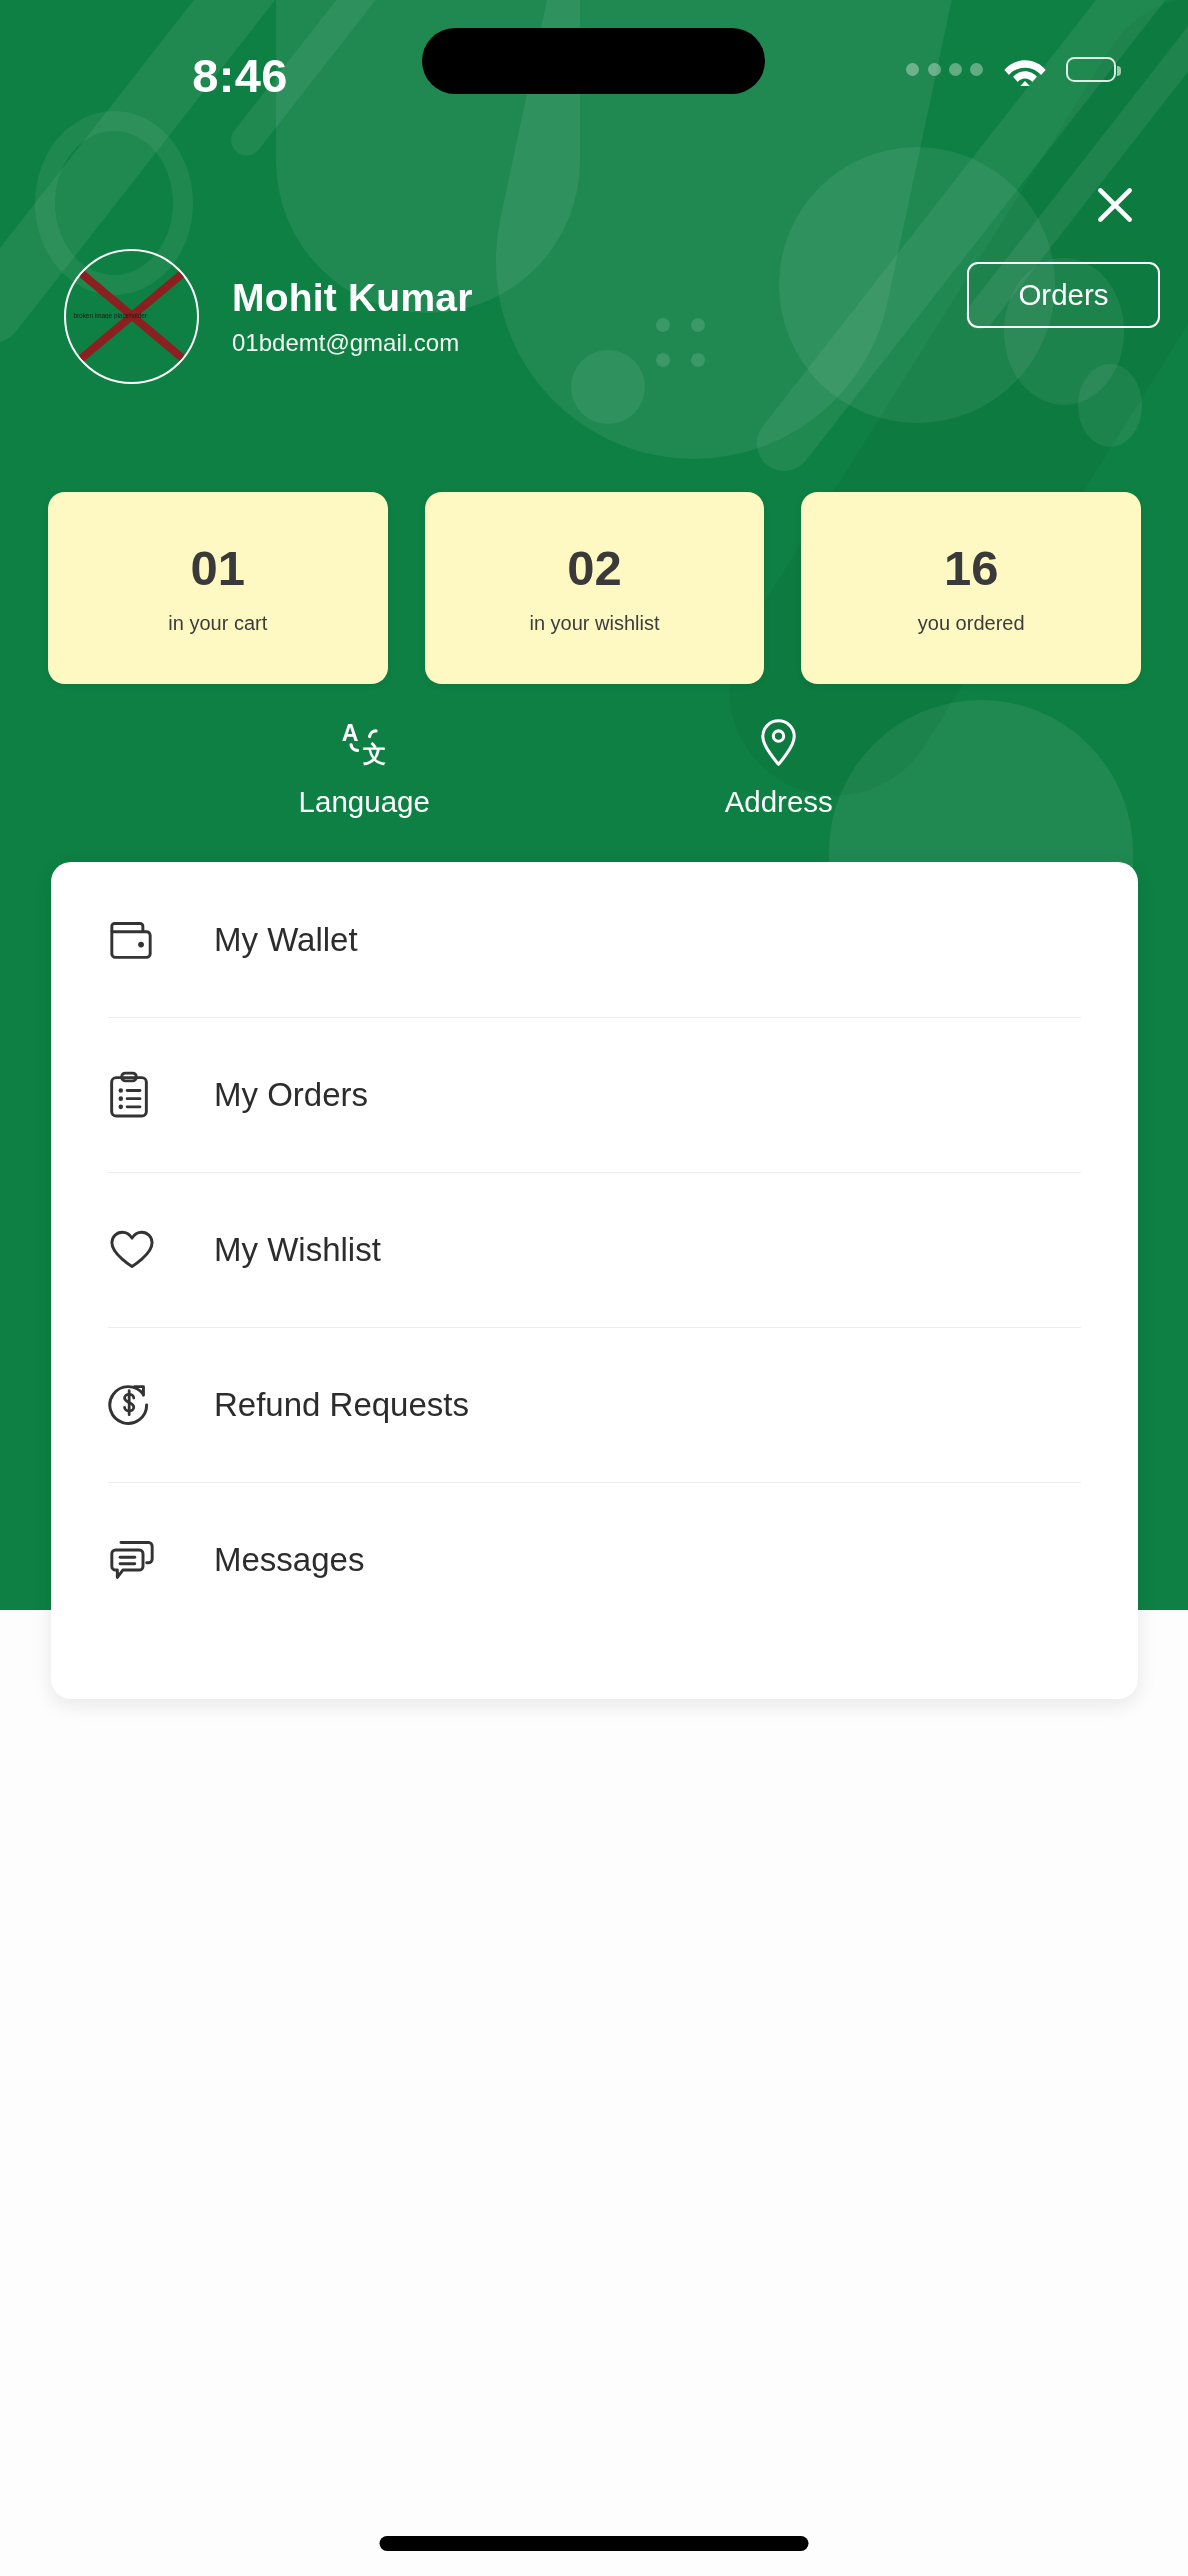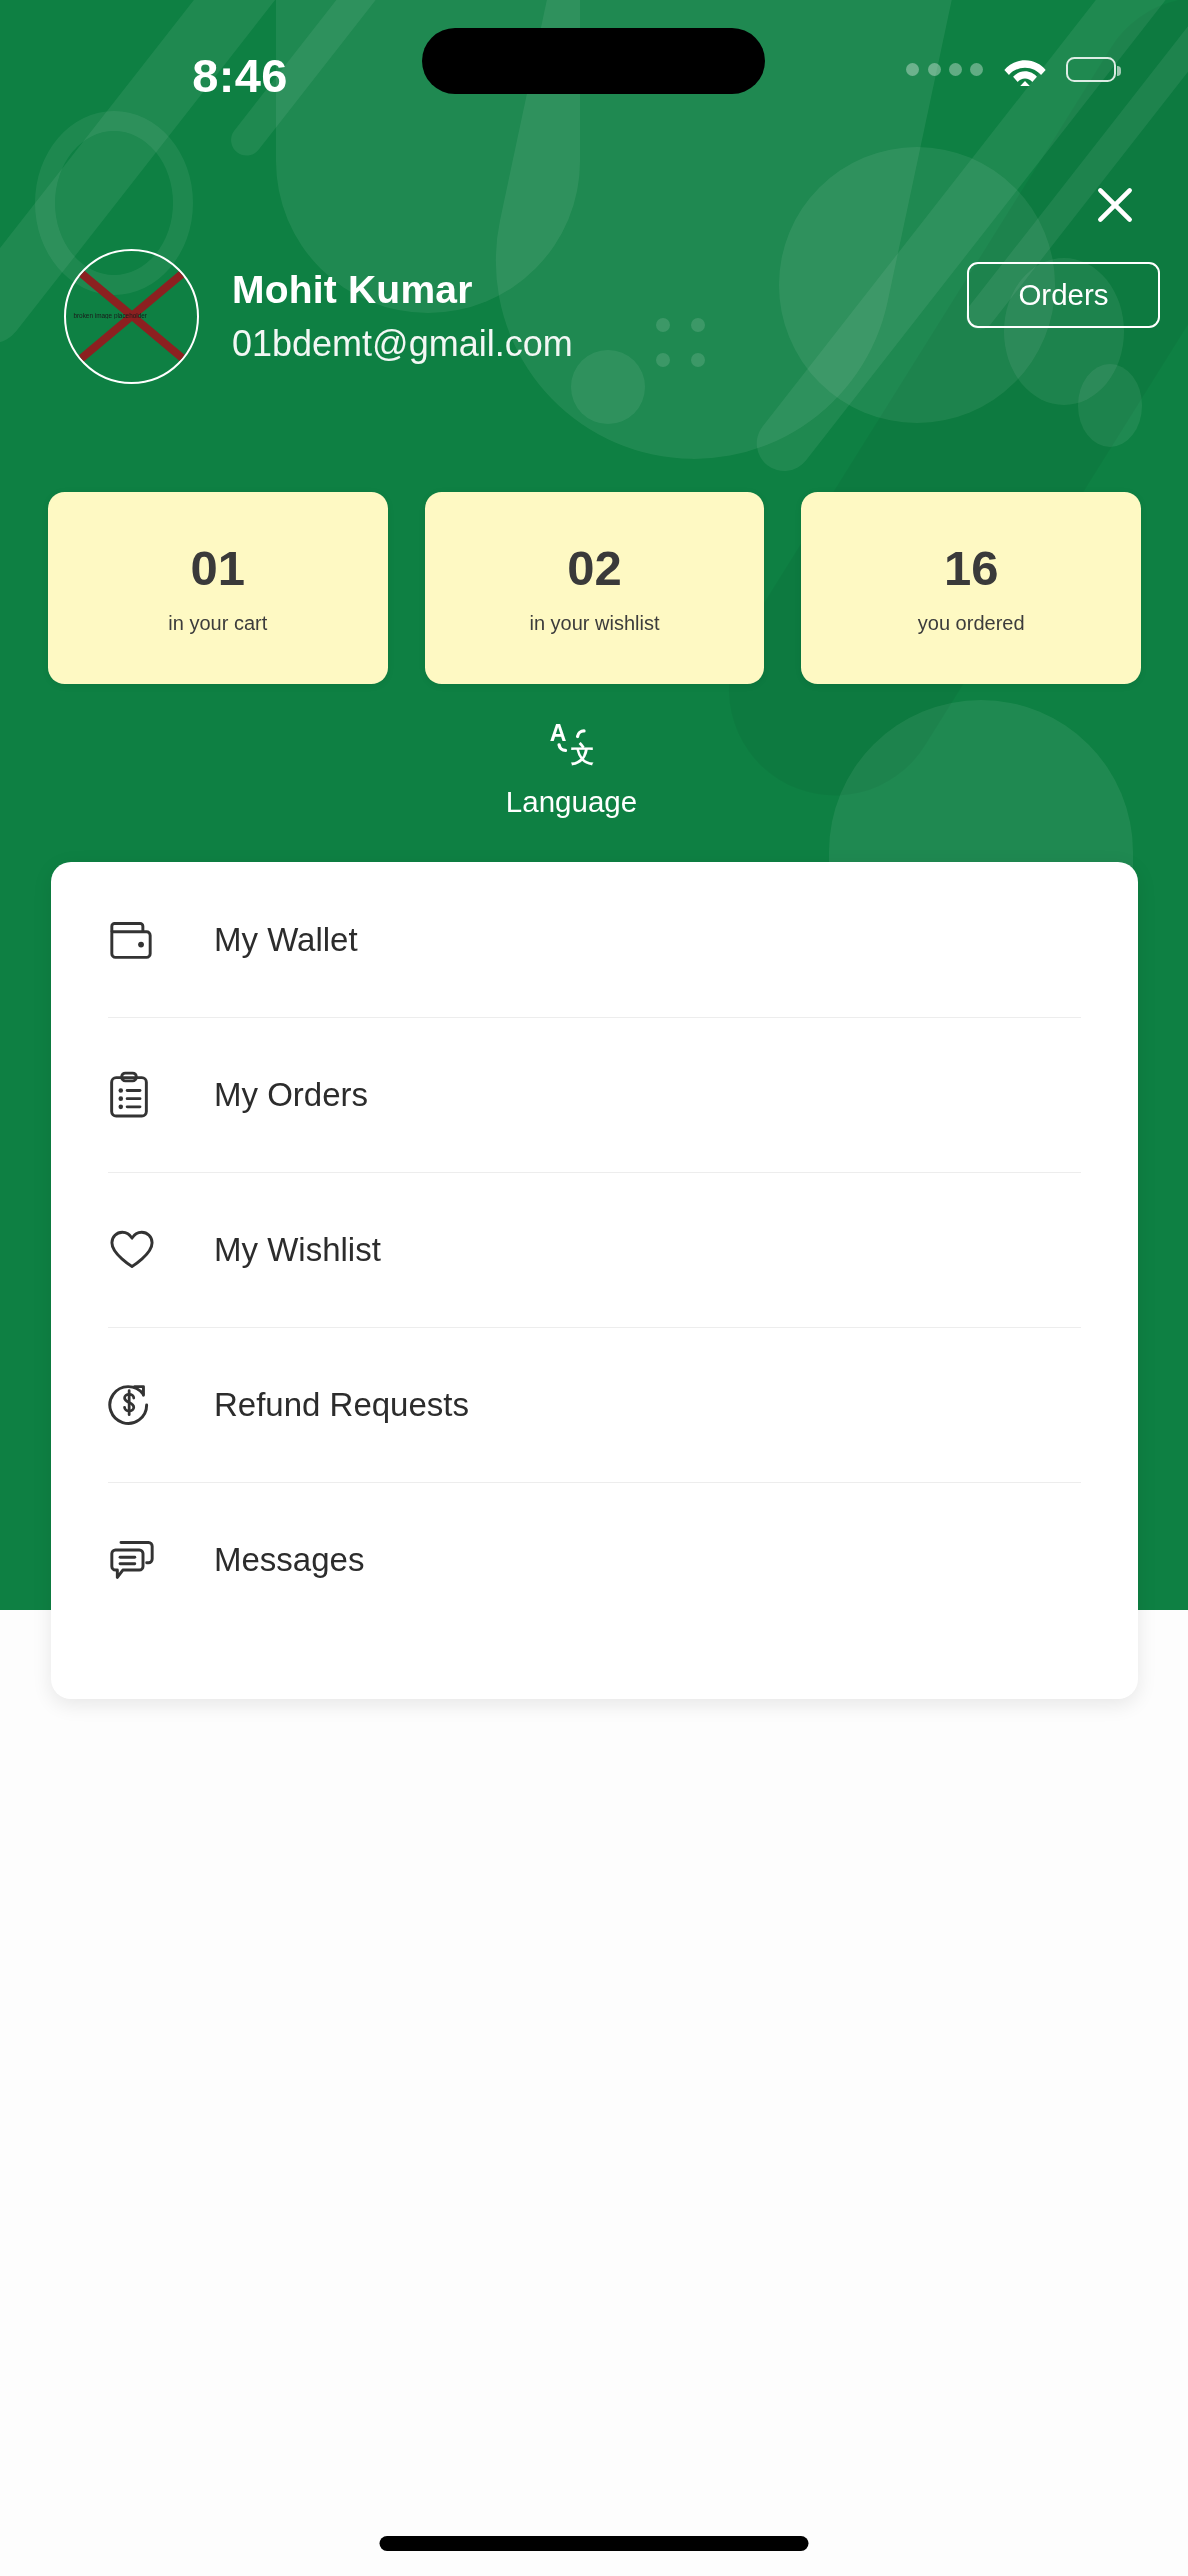"01bdemt@gmail.com" #profile-email { font-size: 36px -> 24px }
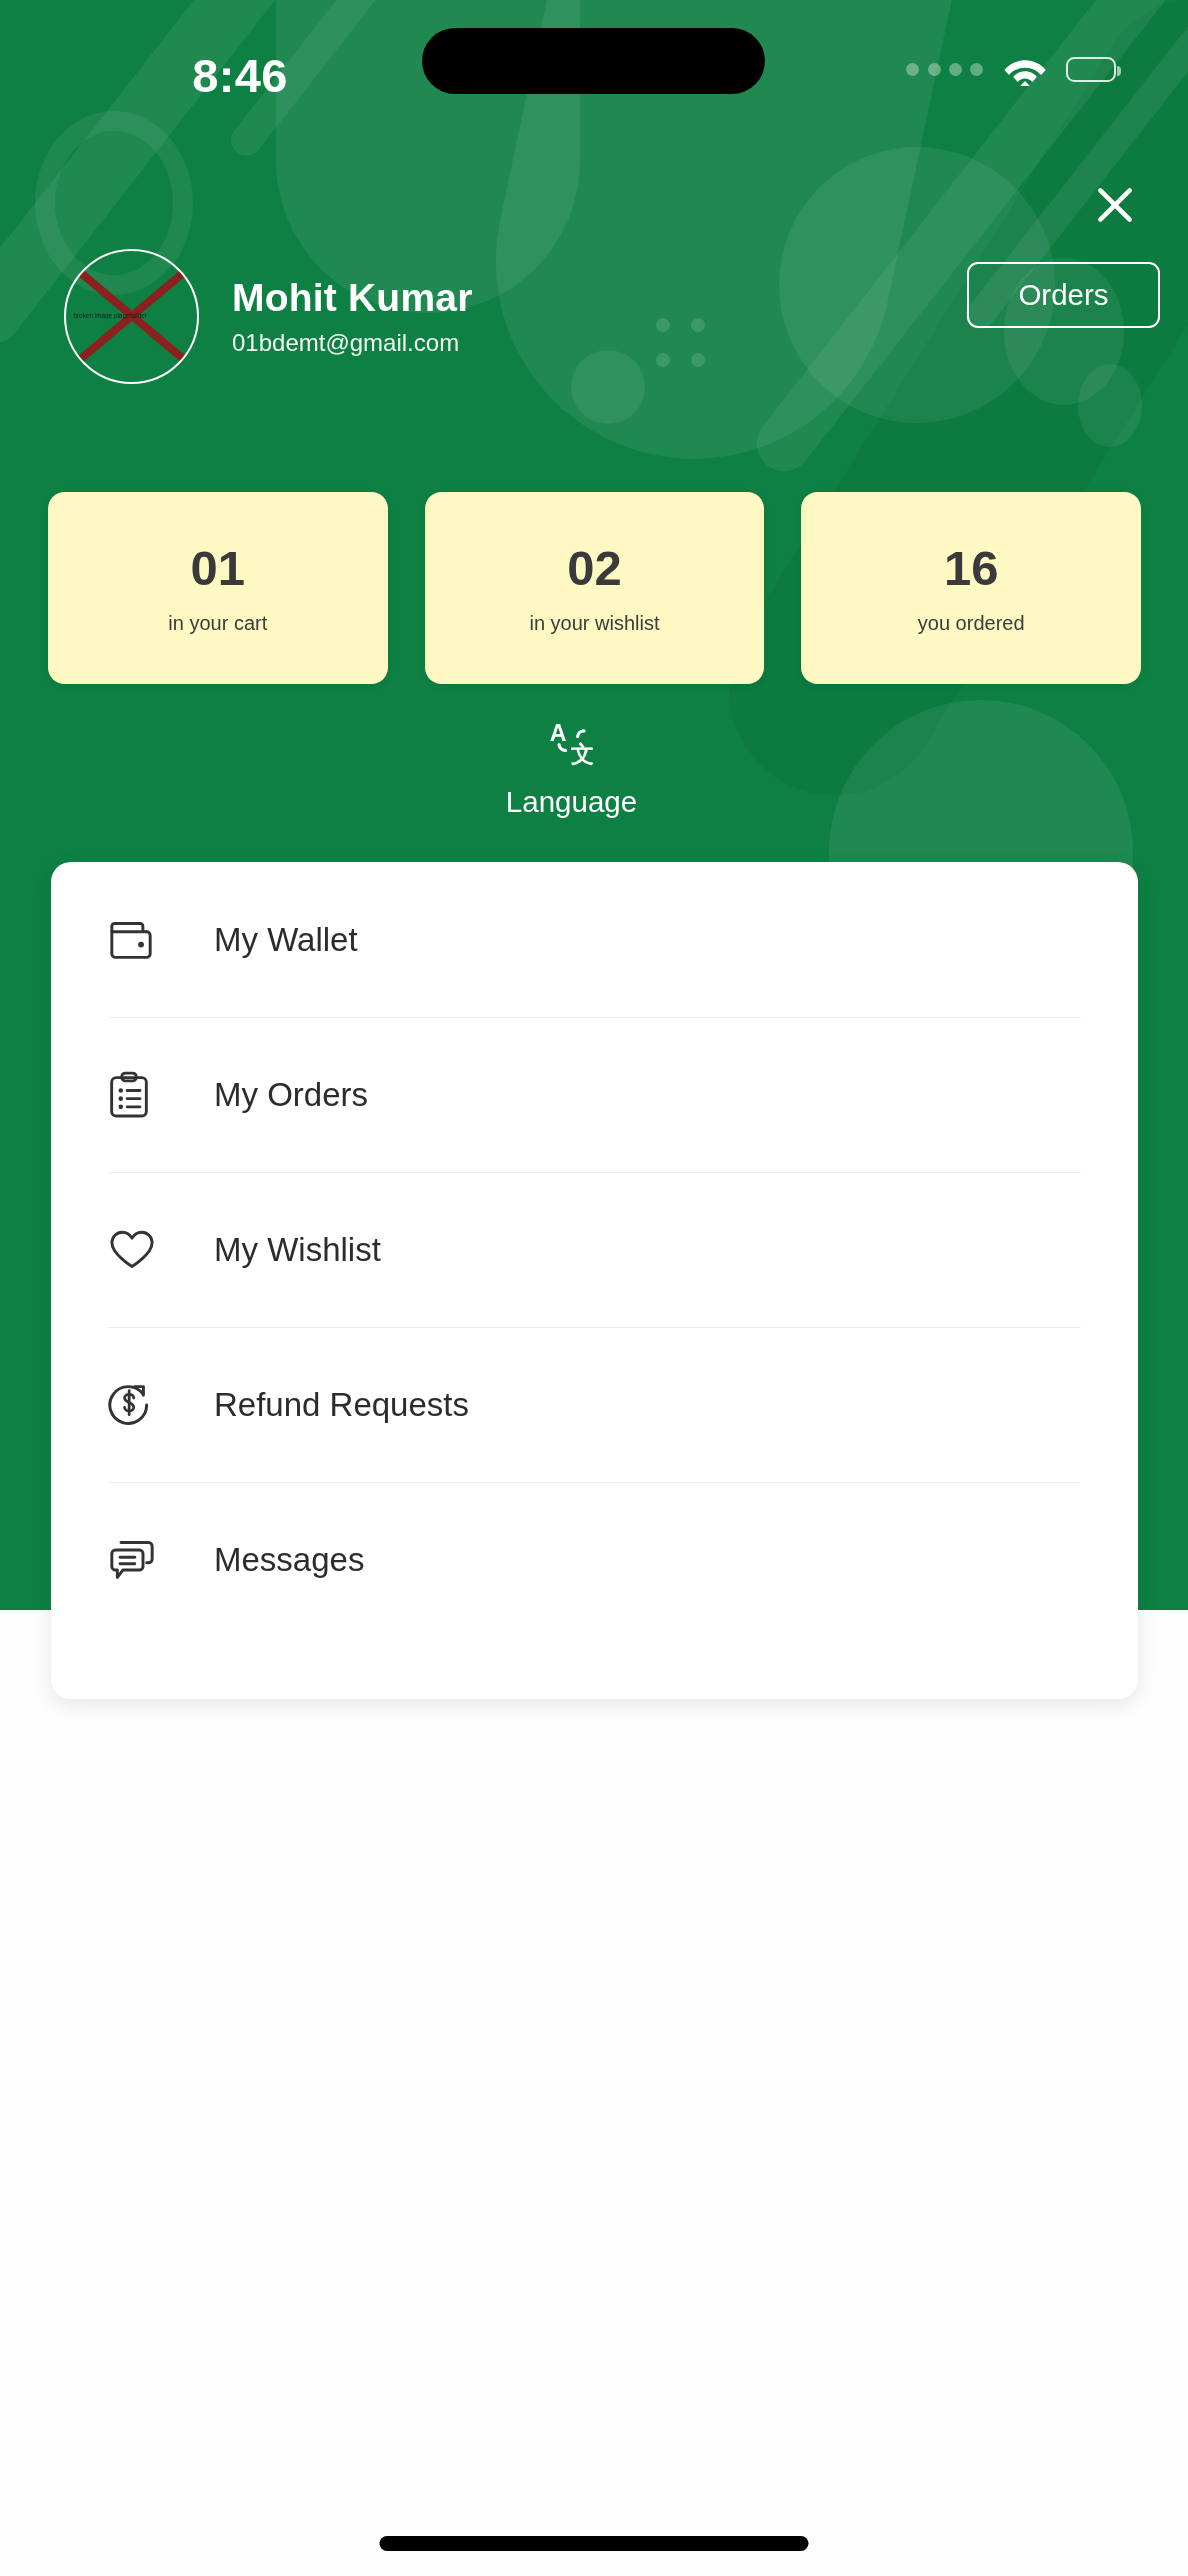"Address" div.action-item { html: none -> <div> <span> <svg> <path></path> <circle></circle> </svg> </span> <span>Address</span> </div> }
